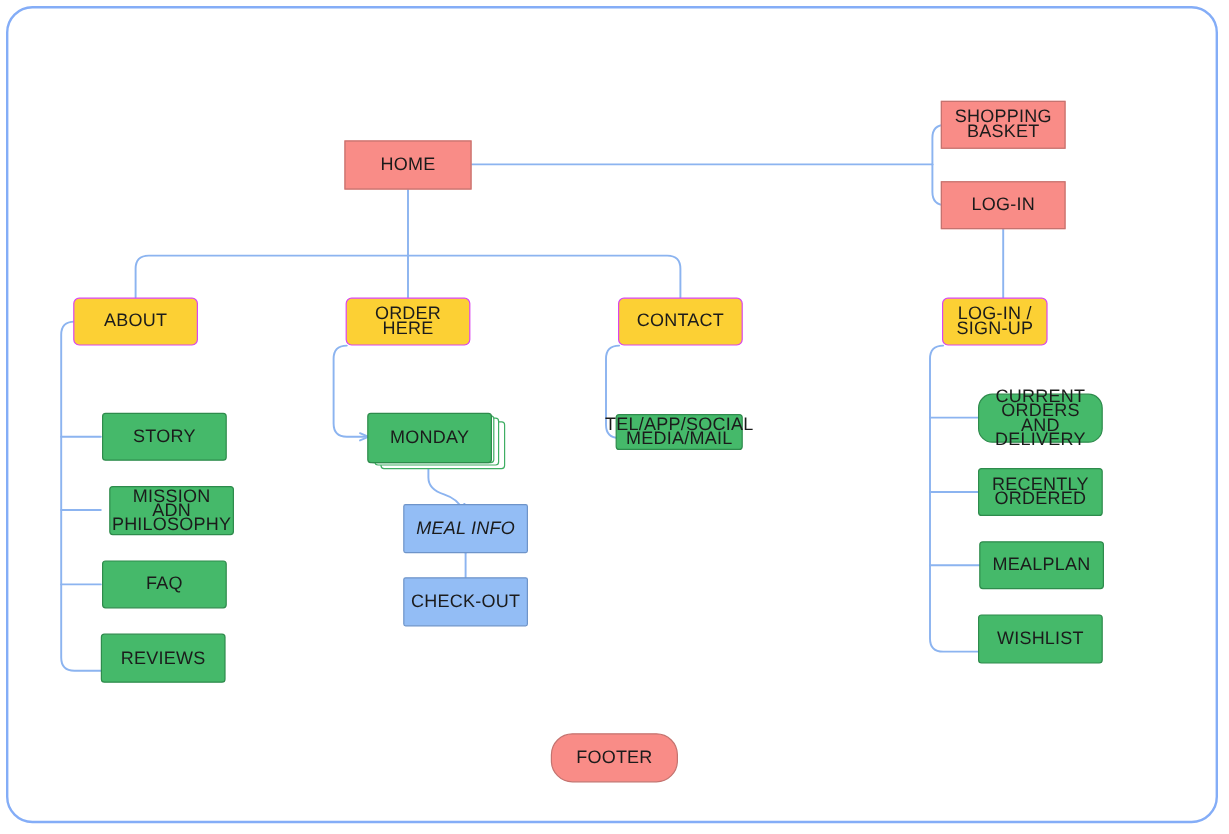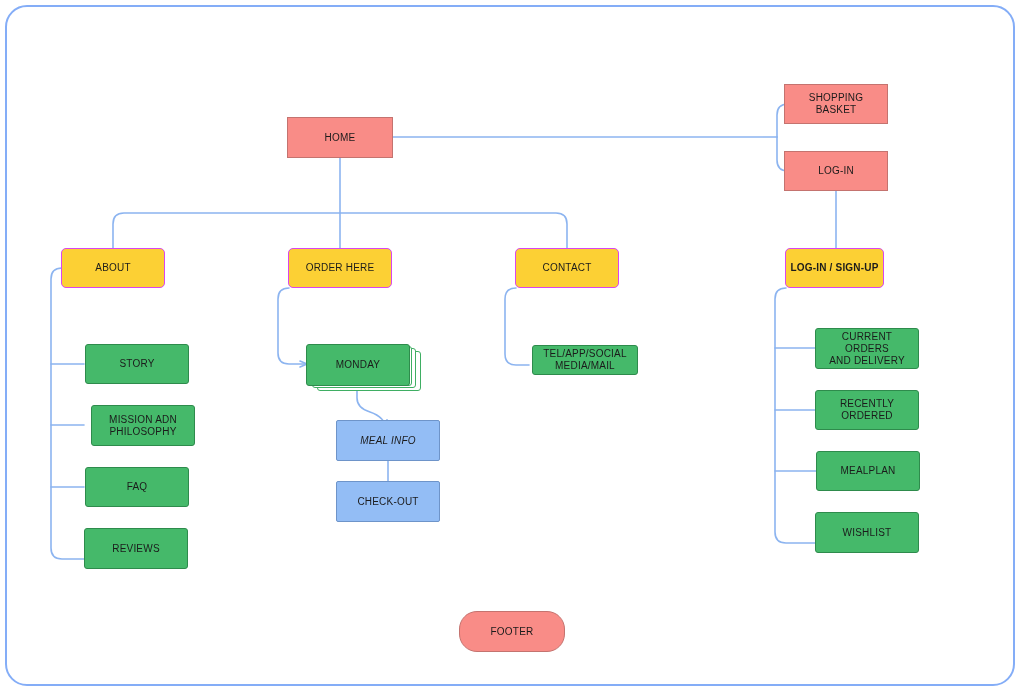"SHOPPING BASKET" .node { font-size: 10px -> 15px }
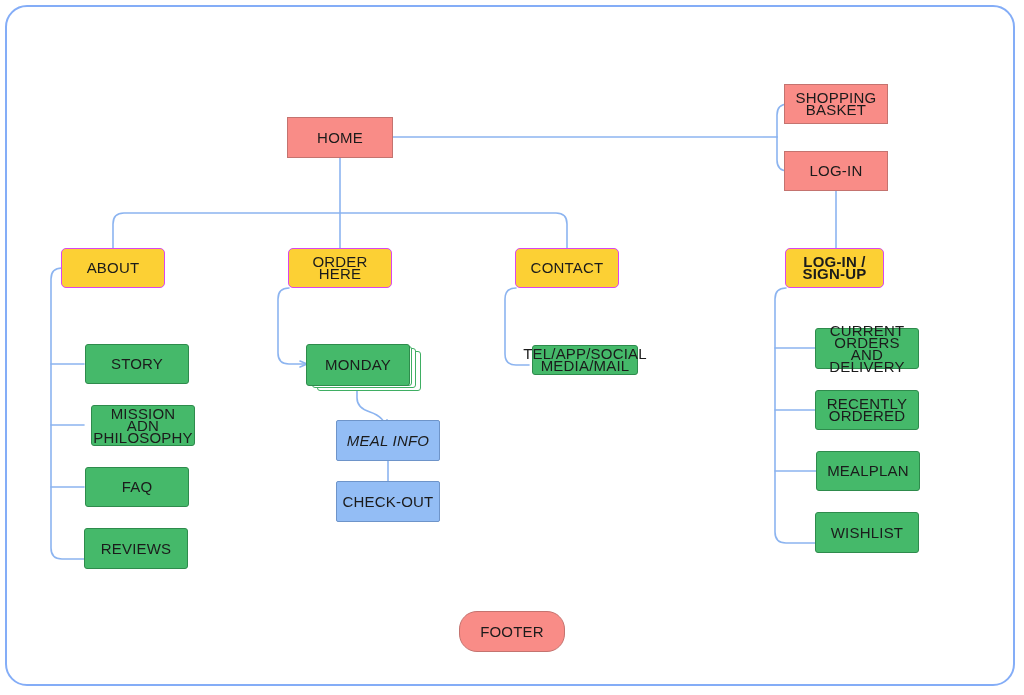"LOG-IN / SIGN-UP" div.node { font-weight: bold -> none; width: 99px -> 88px }
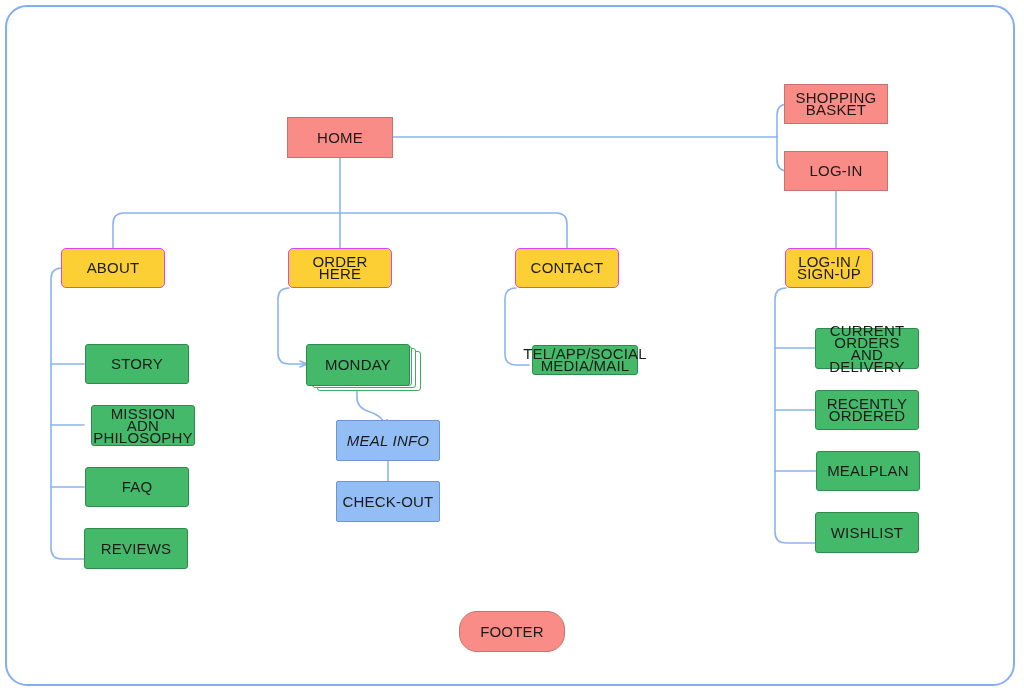"CURRENT ORDERS" div.node { border-radius: none -> 12px }
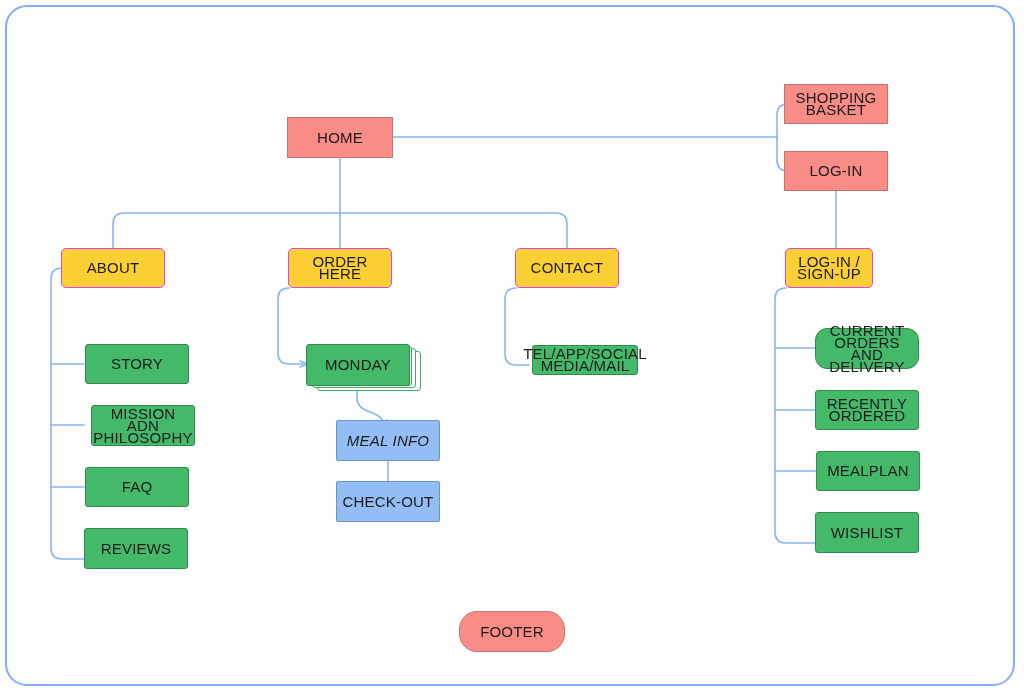"TEL/APP/SOCIAL" div.node { left: 532px -> 513px }
